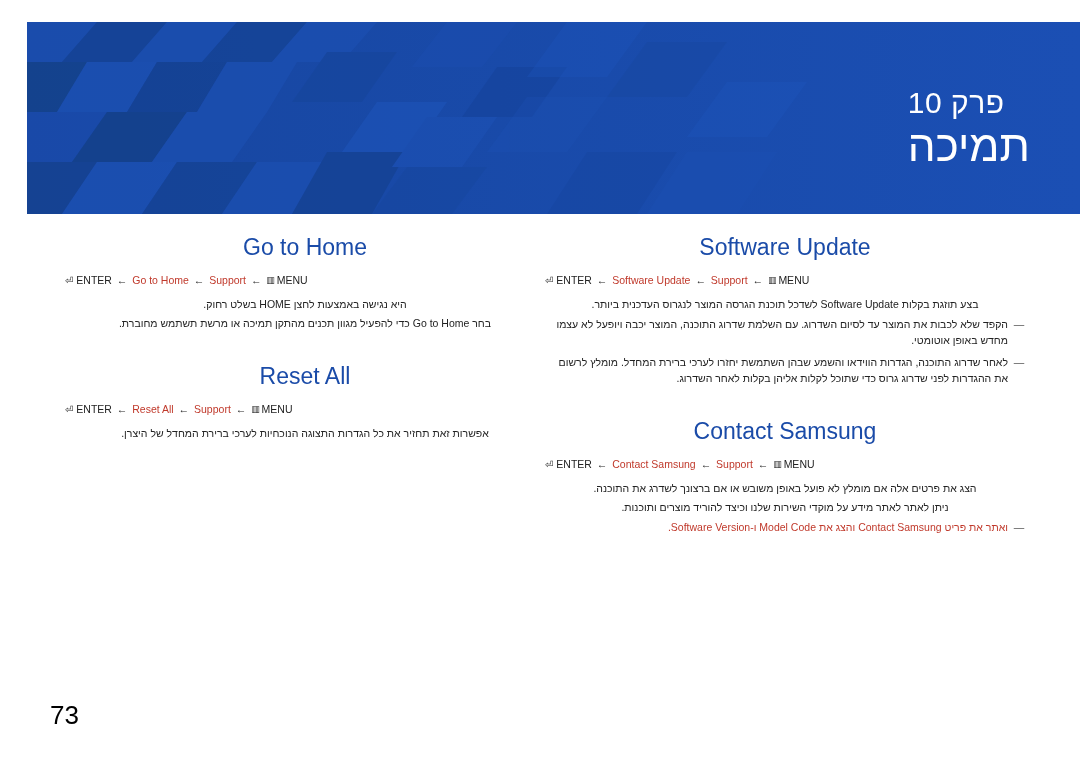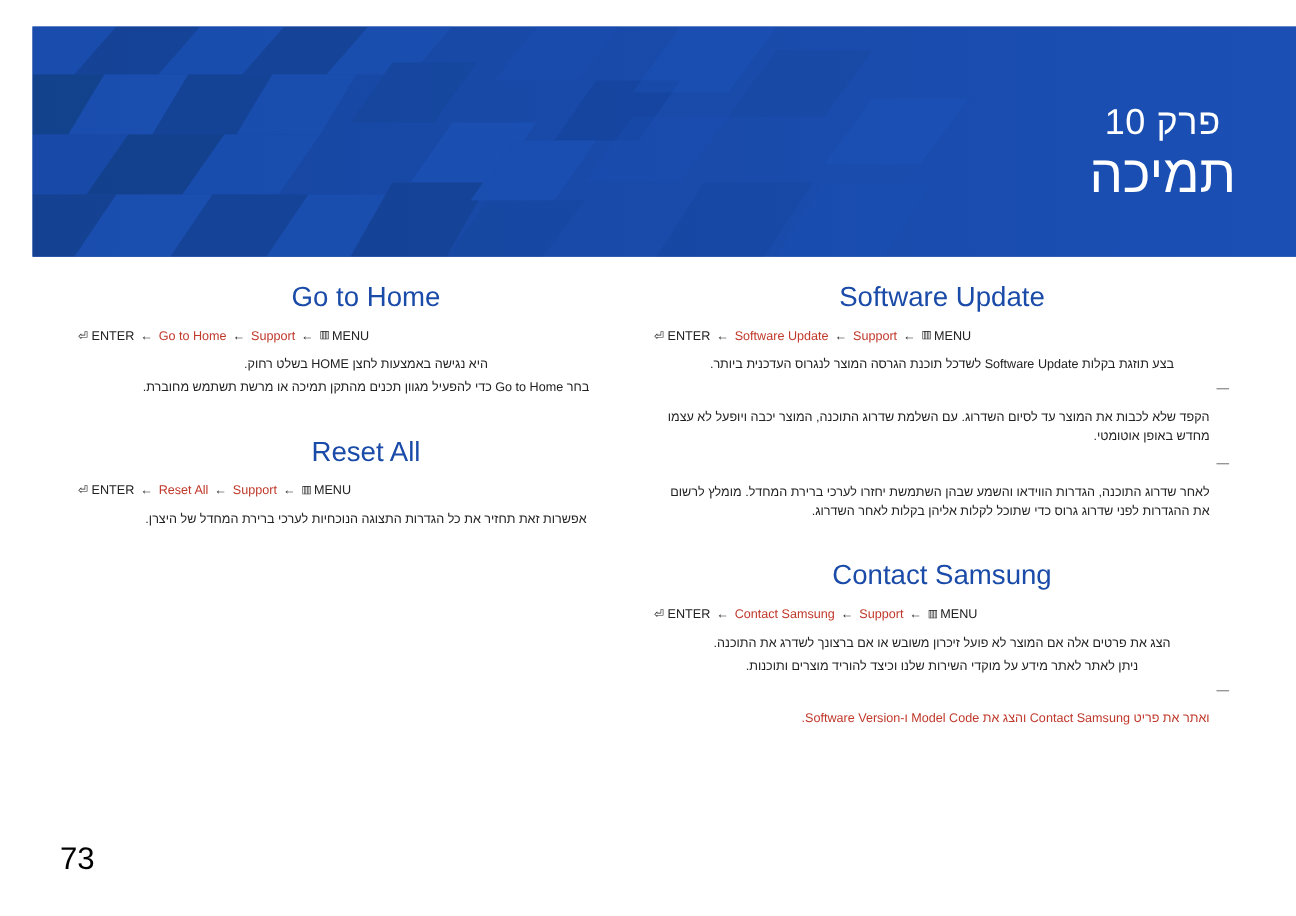"פרק 10" .banner-title { text-align: center -> left }
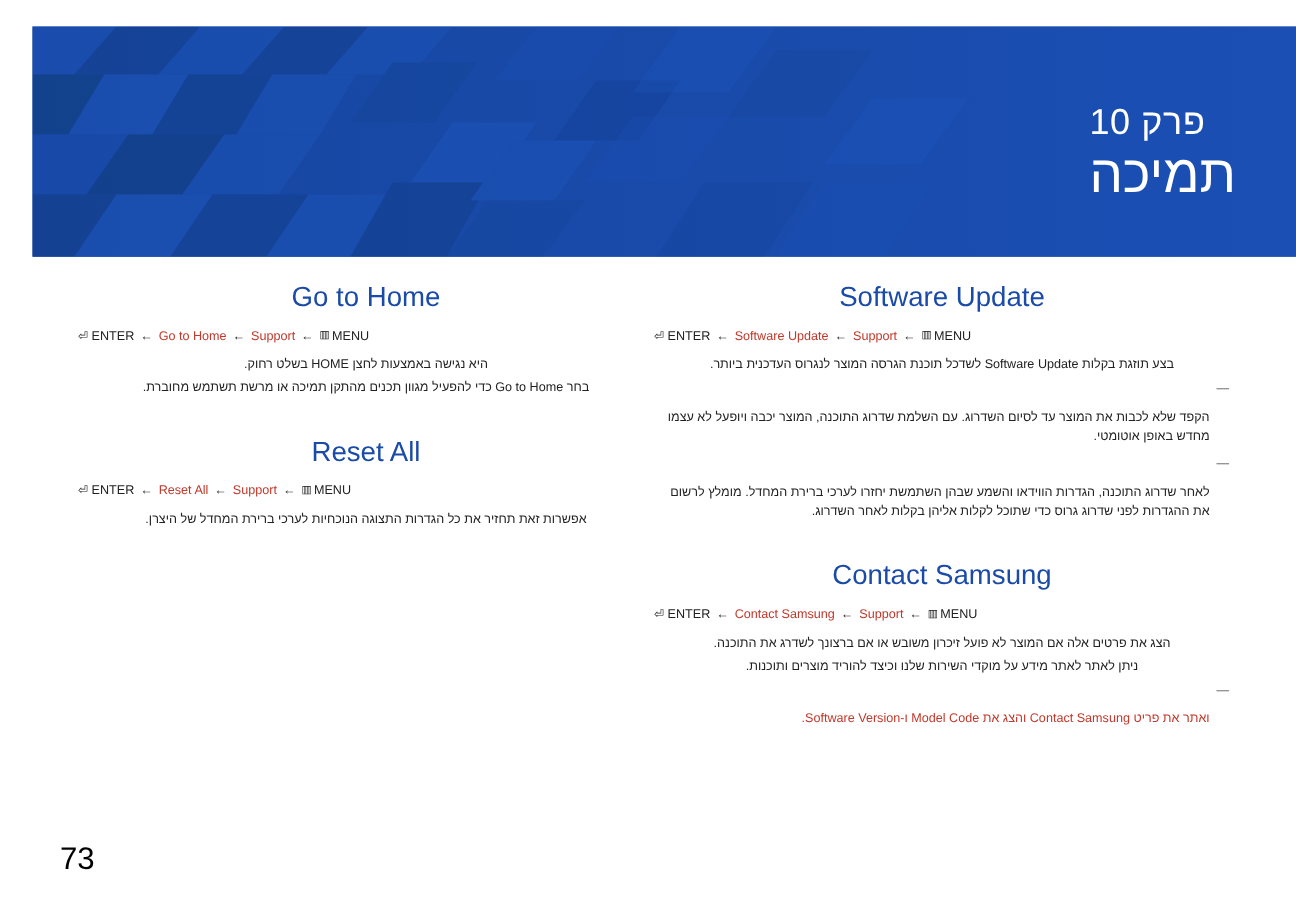"הקפד שלא לכבות את המוצר" .bullet-text { margin-top: 24px -> none }
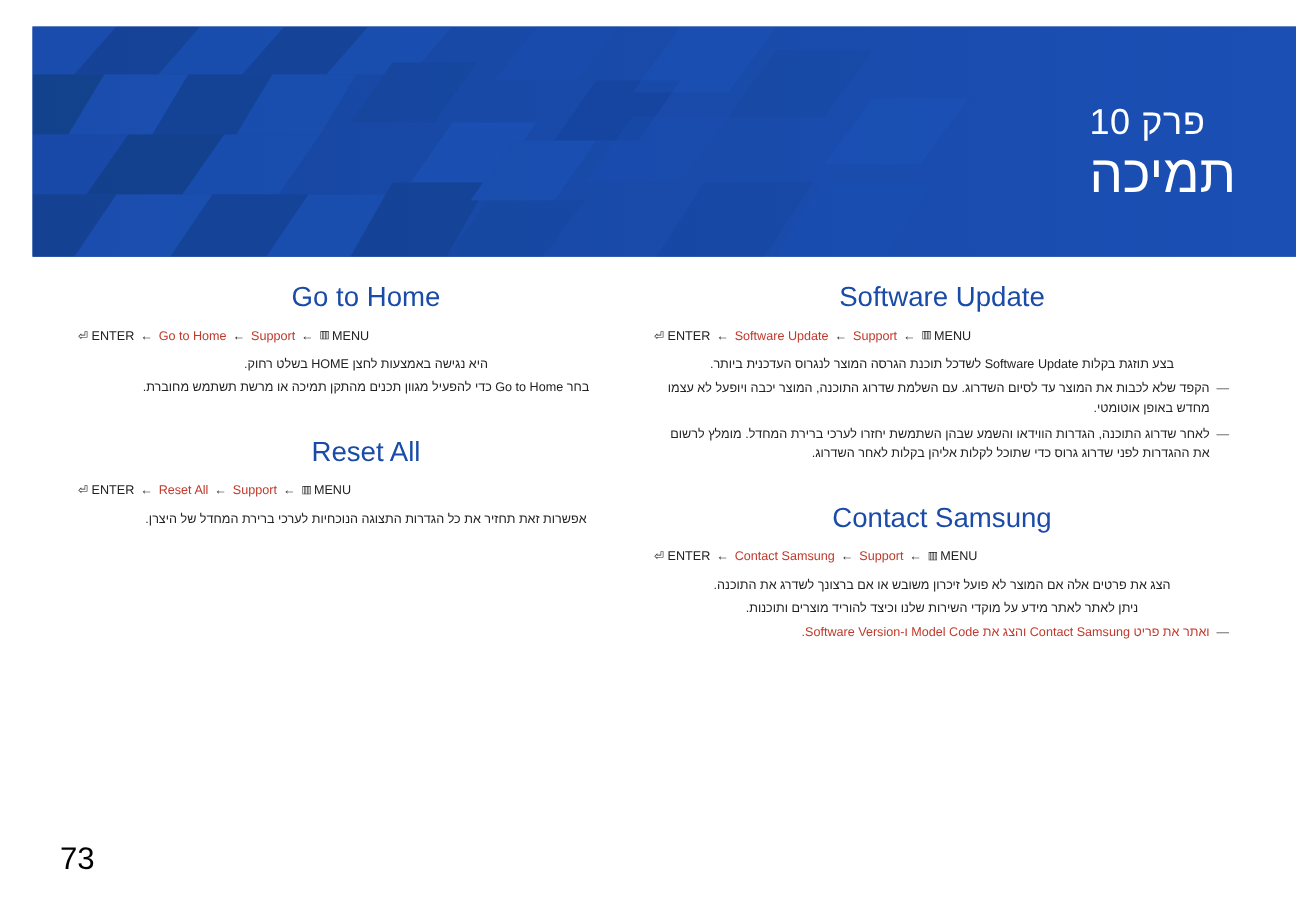"הצג את פרטים אלה אם" p.para { text: המוצר לא פועל זיכרון -> מומלץ לא פועל באופן }
